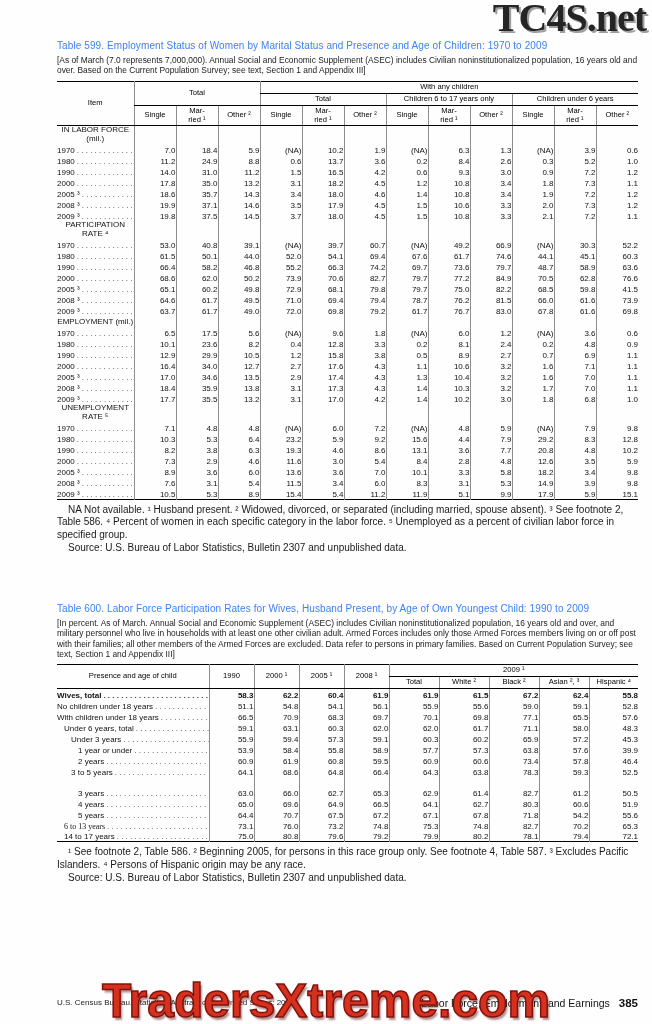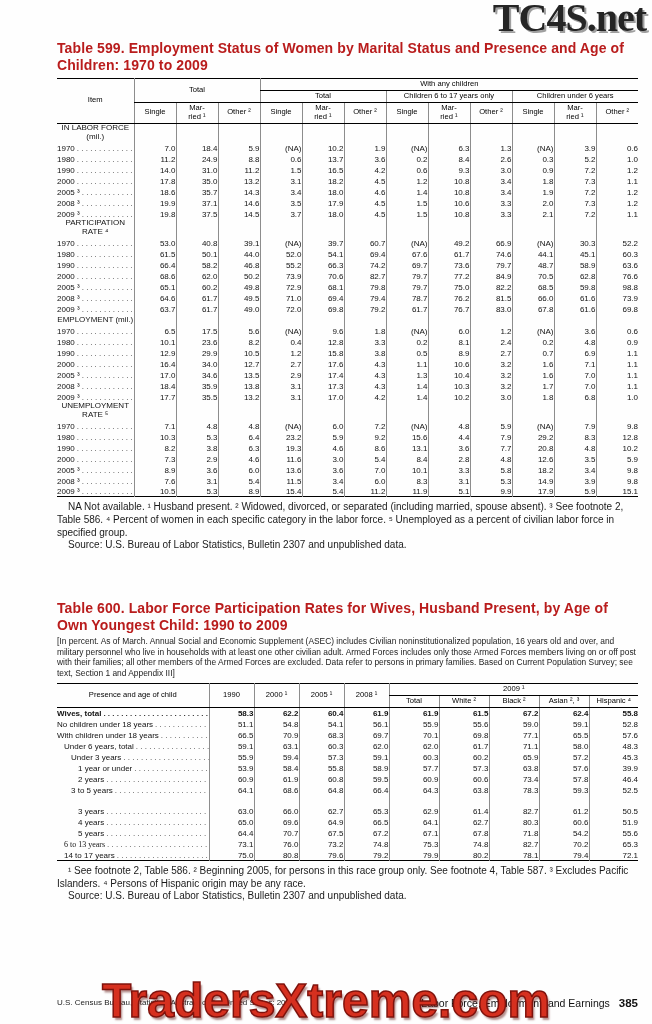"Table 599. Employment Status of" .tbl-title { color: #b91c1c -> #3b82f6; font-size: 14px -> 10px; font-weight: bold -> normal }
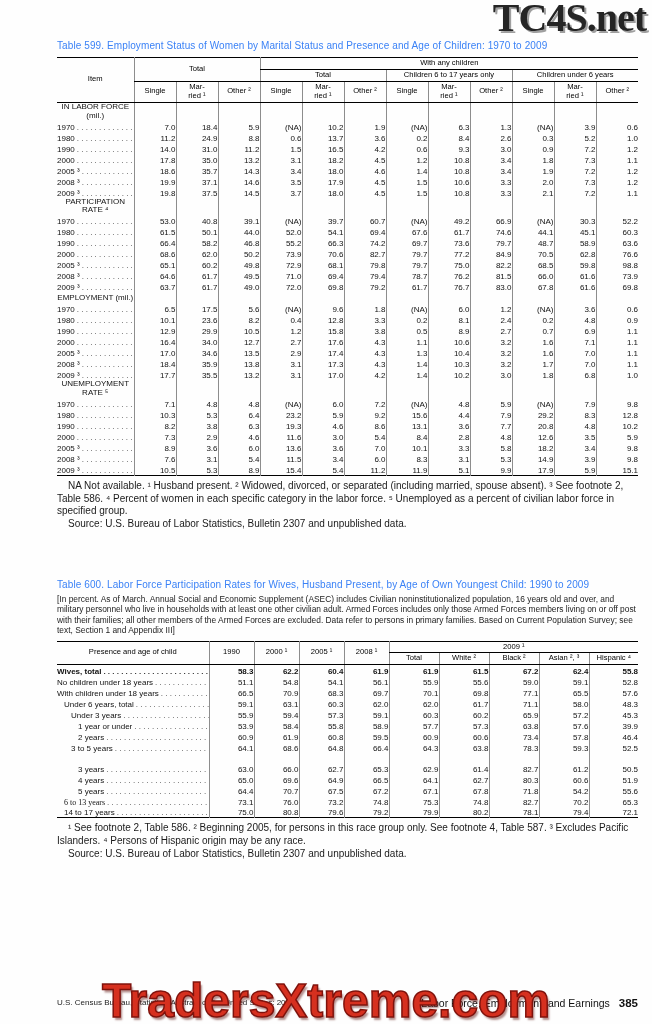"[As of March (7.0 represents" div.tbl-note { html: none -> <div>[As of March (7.0 represents 7,000,000). Annual Social and Economic Supplement (ASEC) includes Civilian noninstitutionalized population, 16 years old and over. Based on the Current Population Survey; see text, Section 1 and Appendix III]</div> }
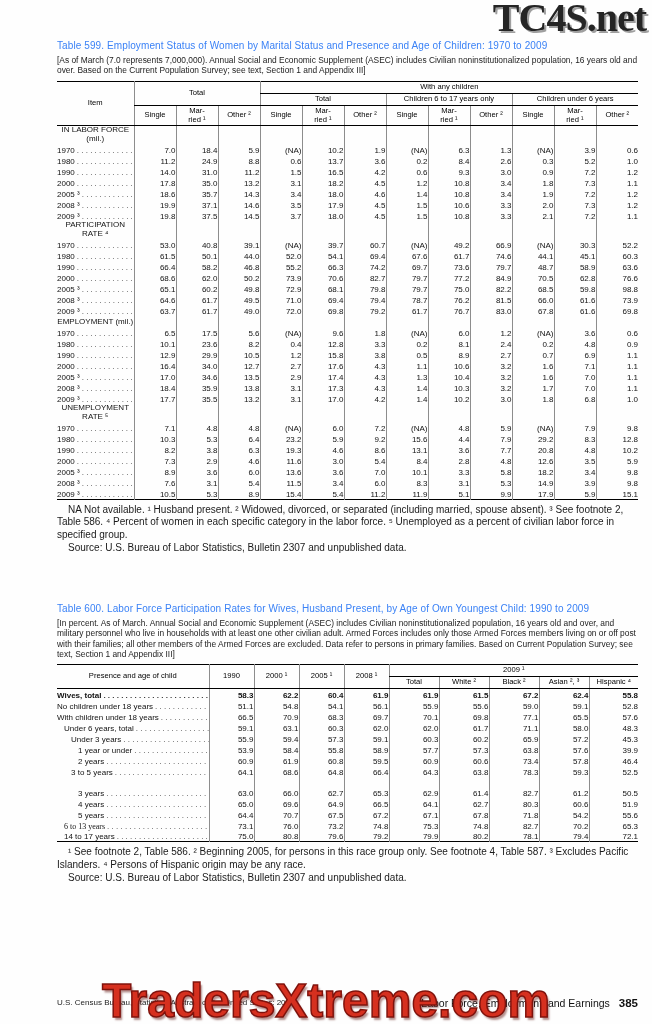"98.8" td.num { text: 98.8 -> 41.5 }
